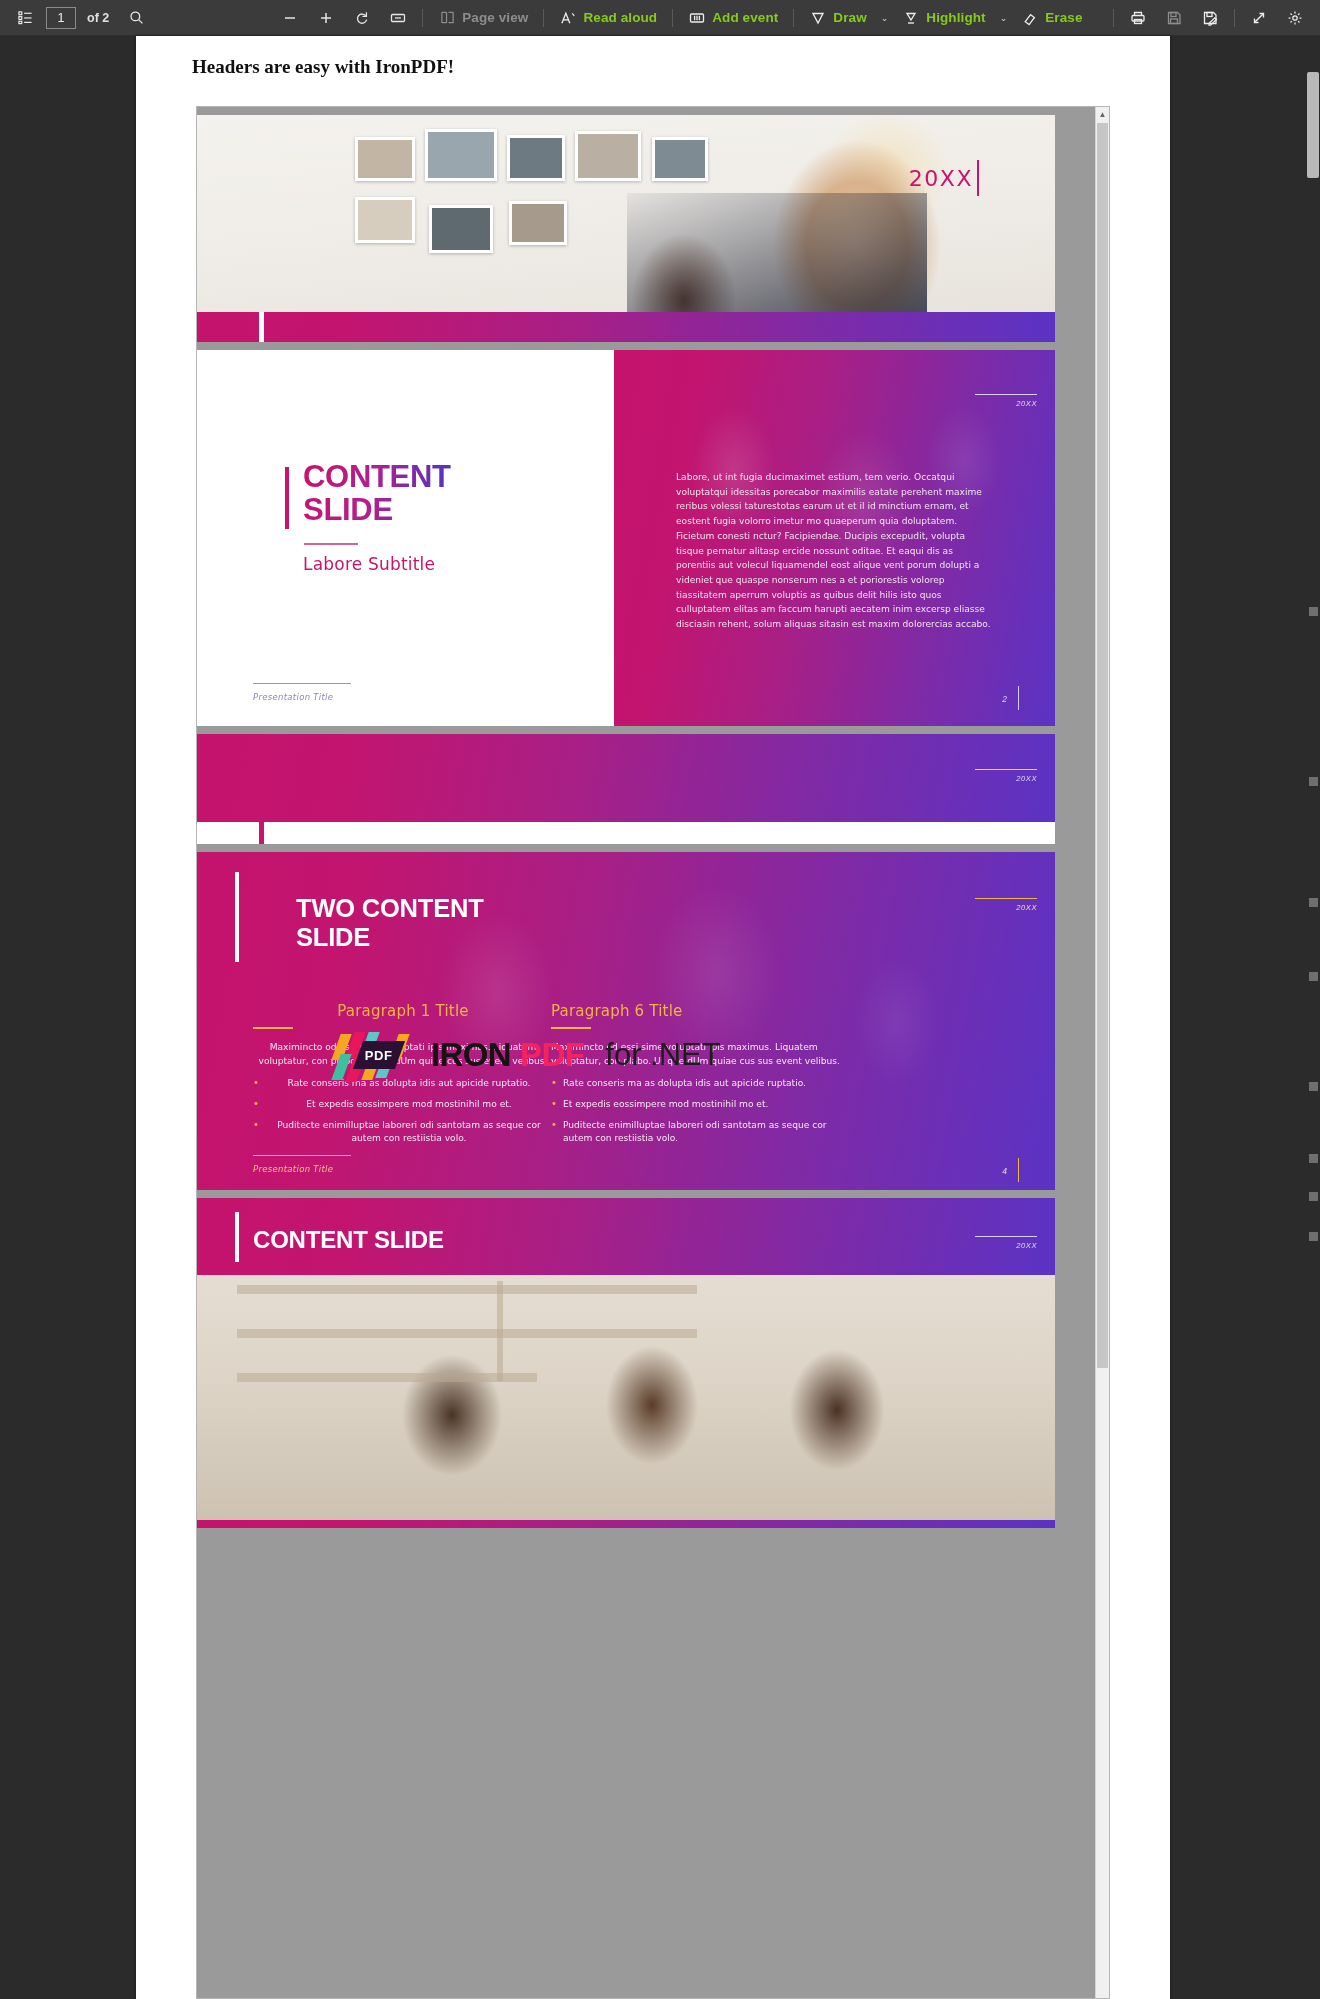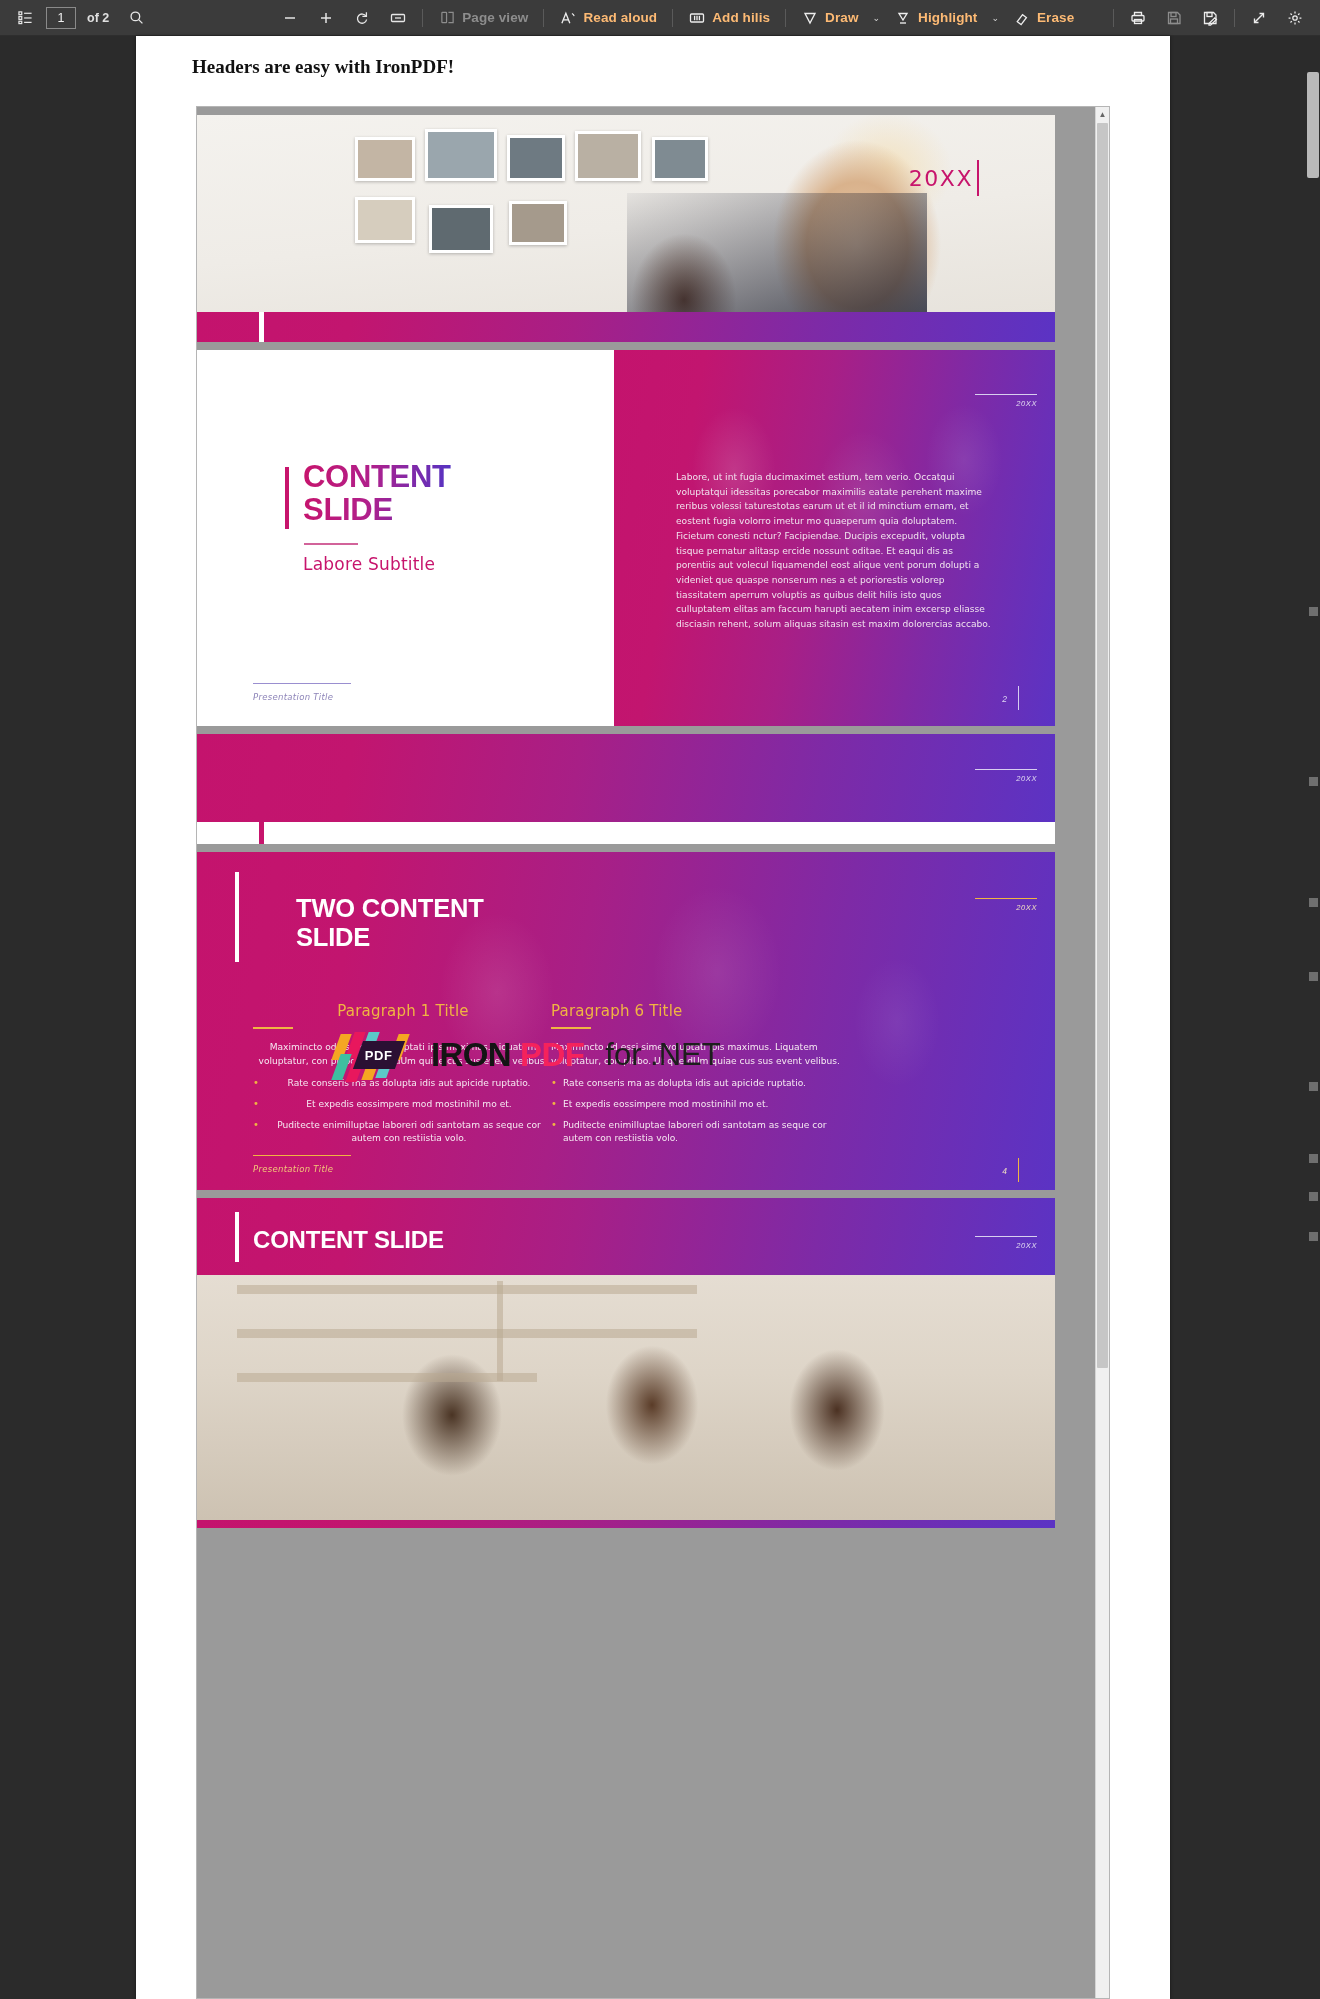"Read aloud" .tb-btn { color: #fdba74 -> #84cc16 }
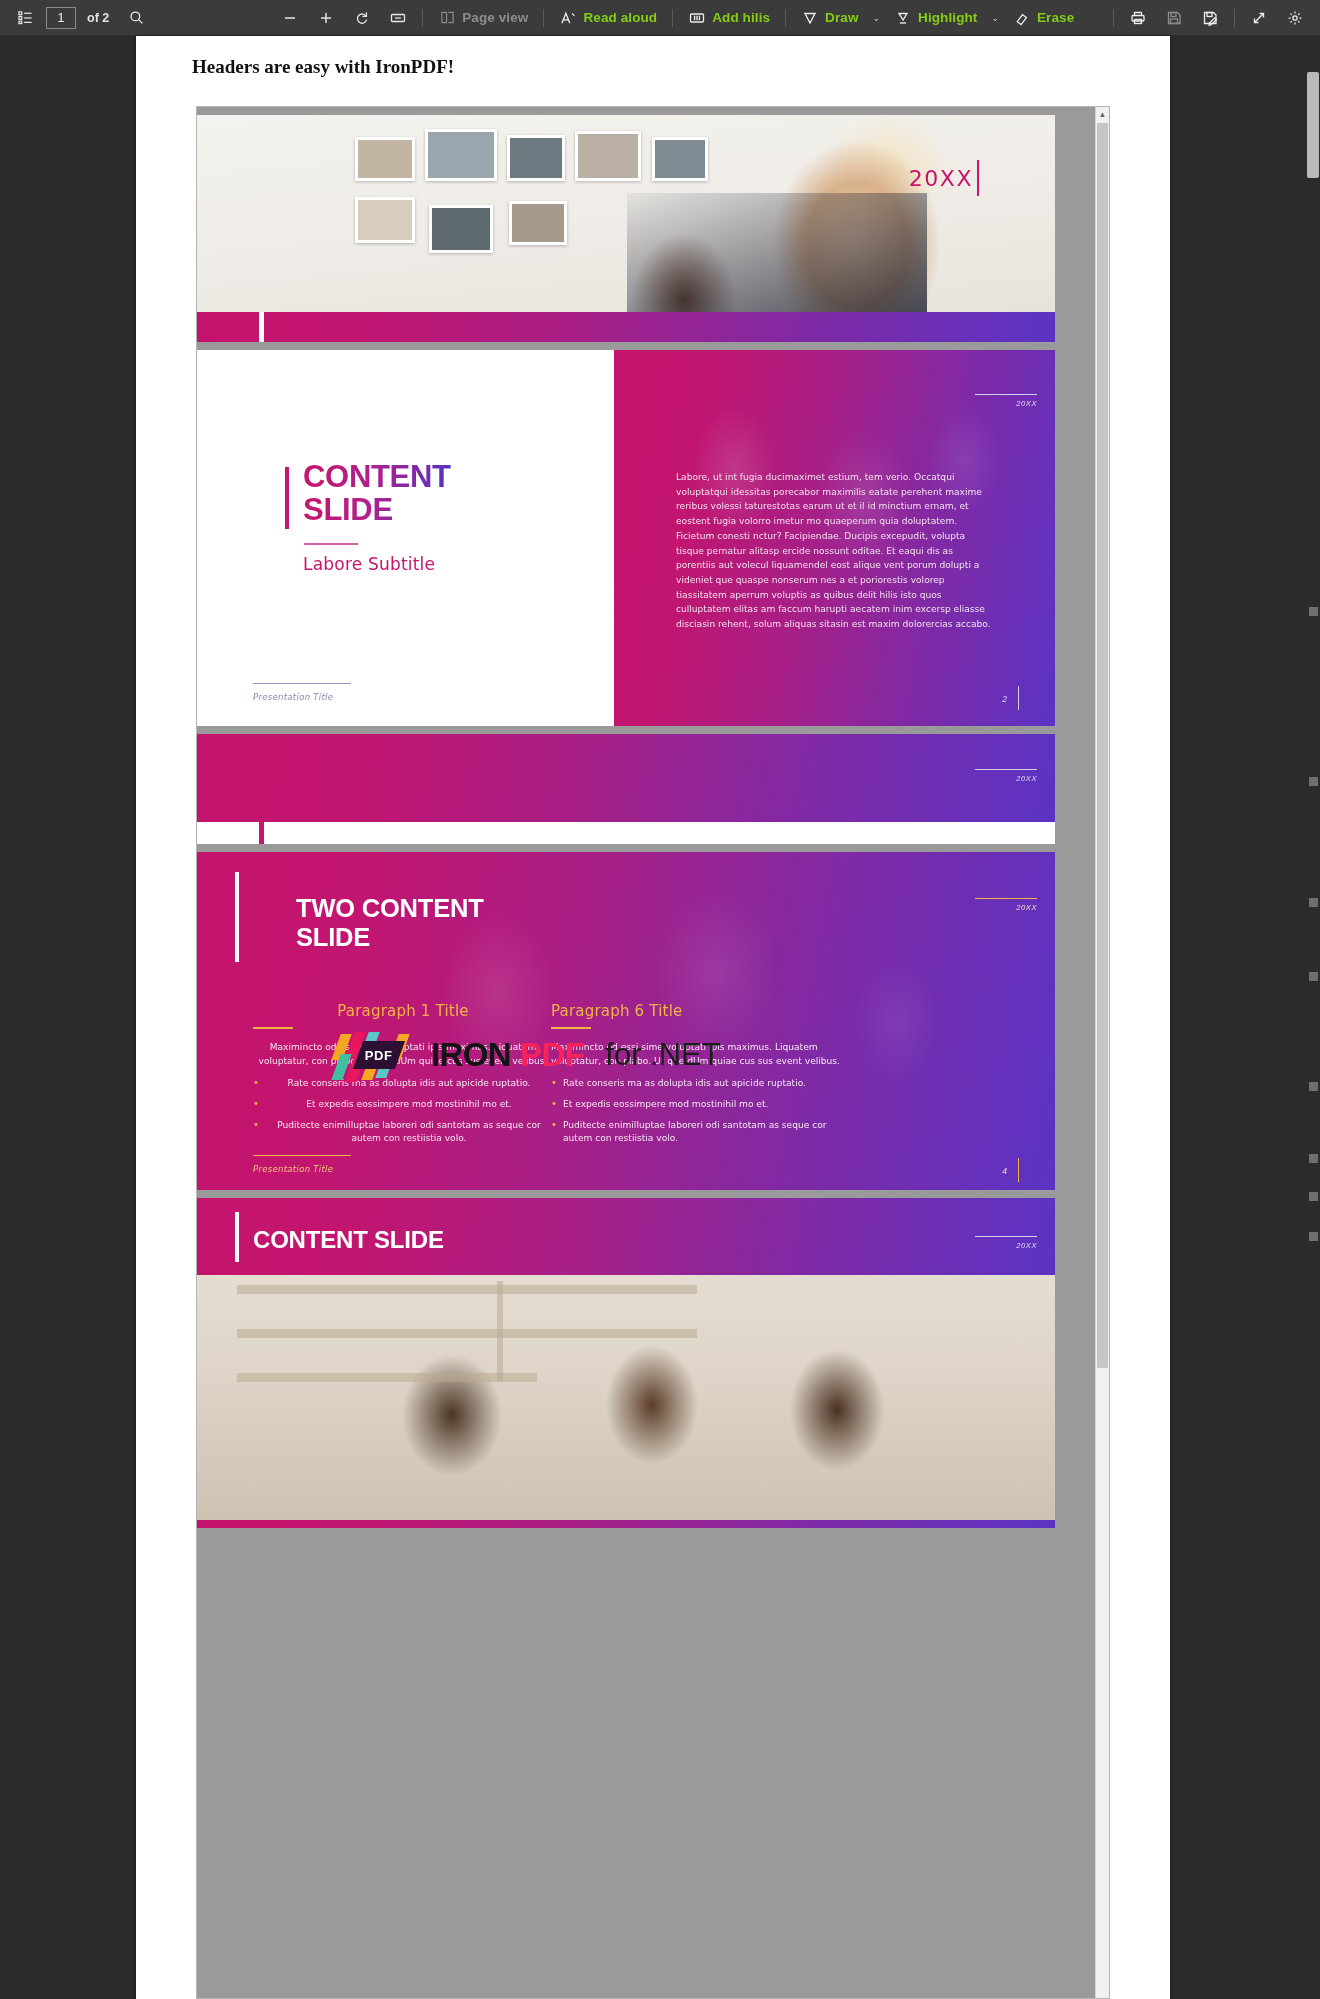"Add hilis" span.tb-label { text: hilis -> event }
